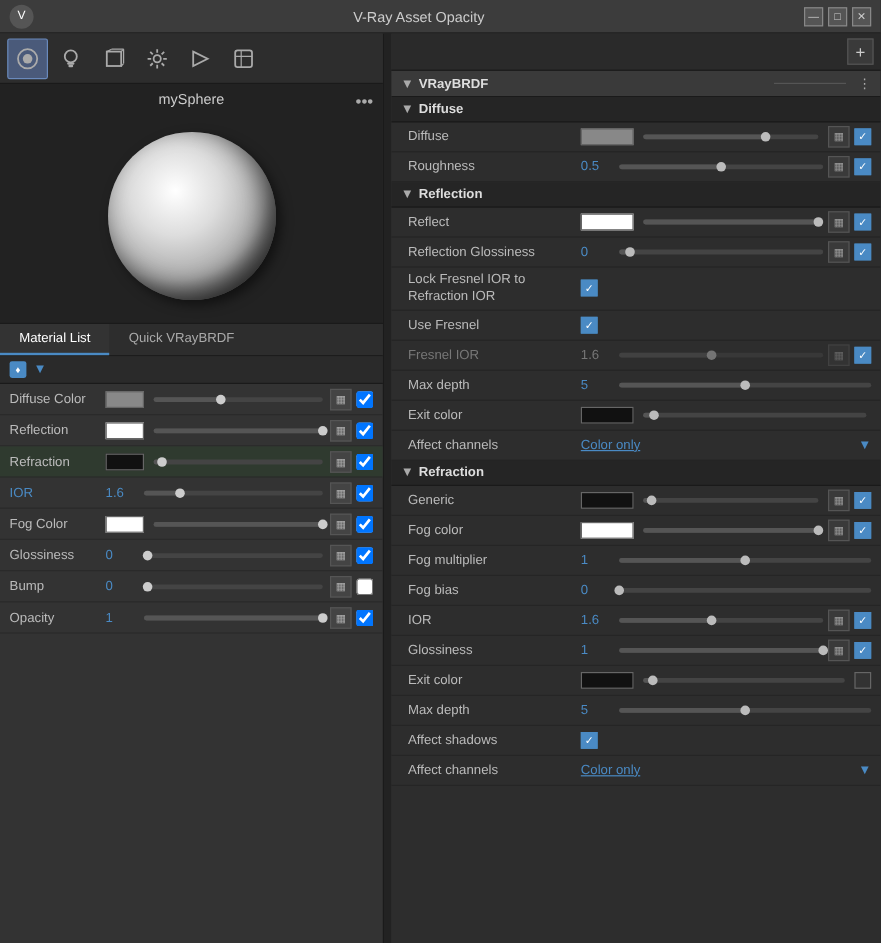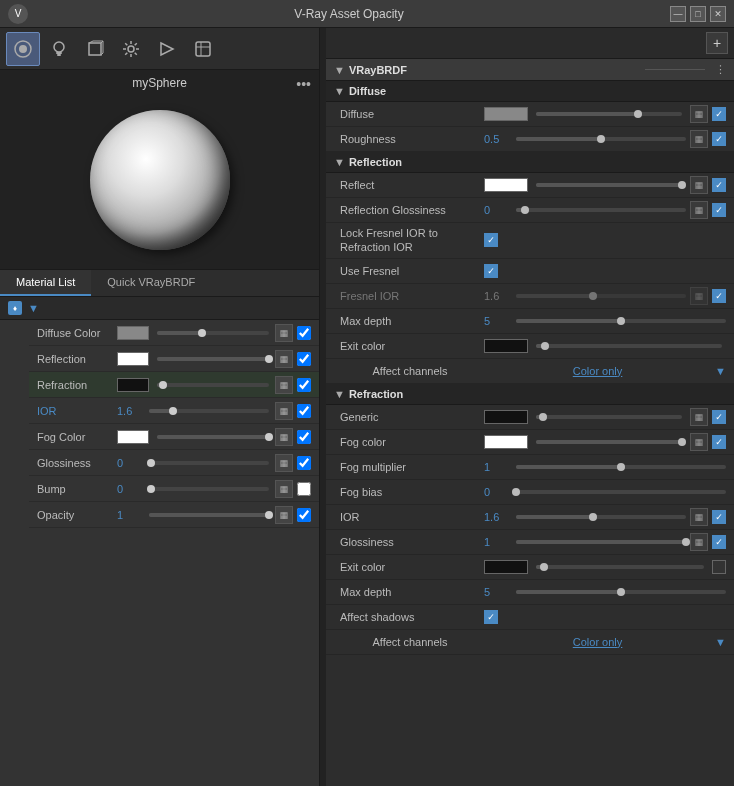"Diffuse Color" .properties-scroll { padding-left: 29px -> none }
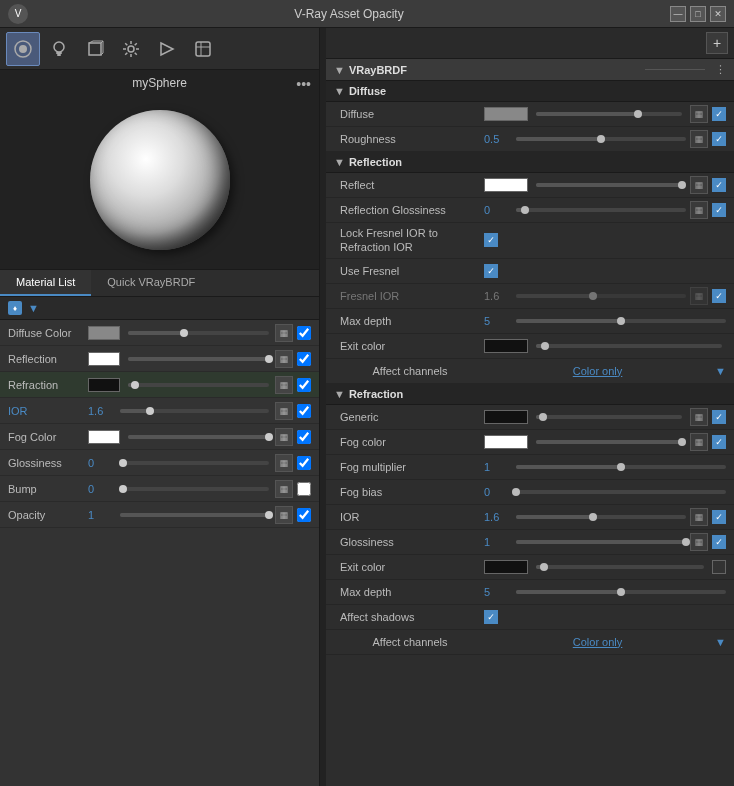"Affect channels" .affect-channels { text-align: center -> none }
